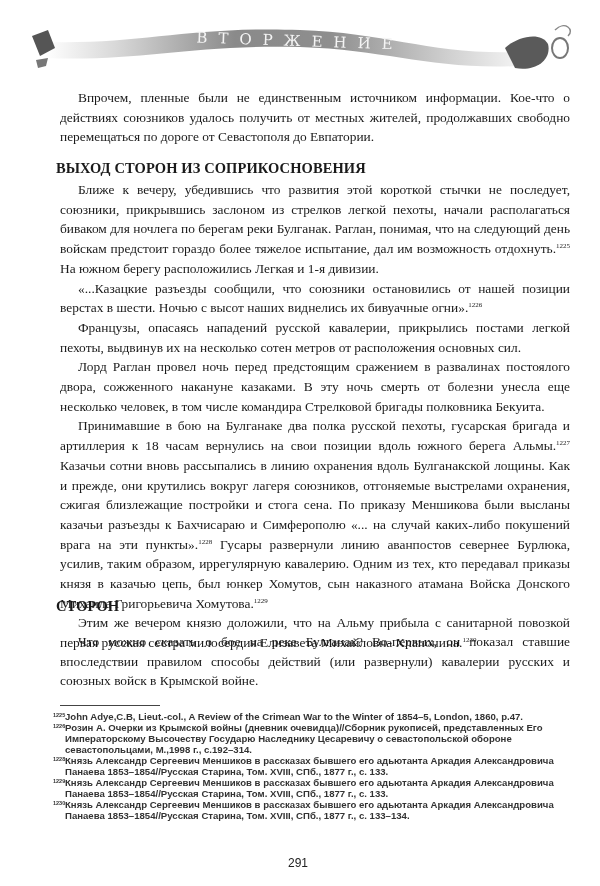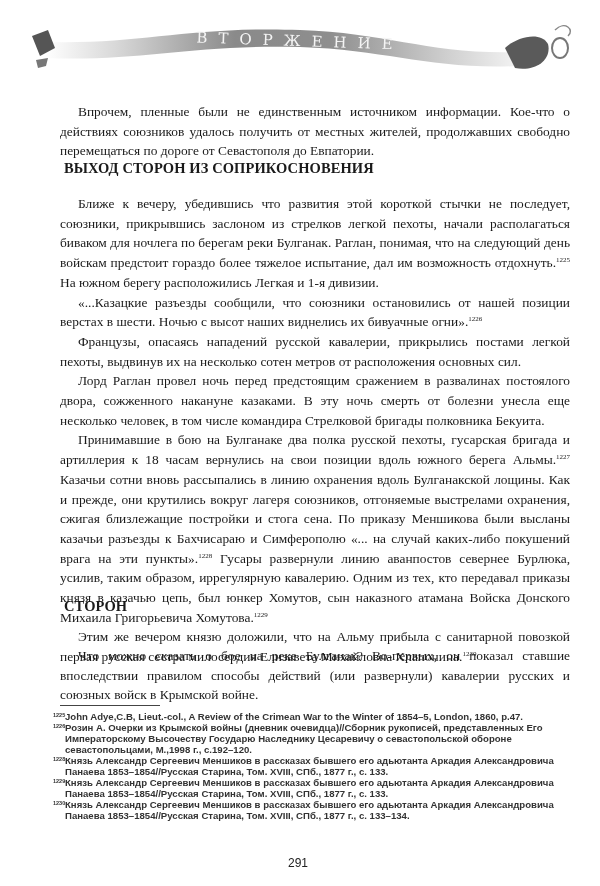"Впрочем, пленные были не единственным" .body-text { margin-top: 14px -> none }
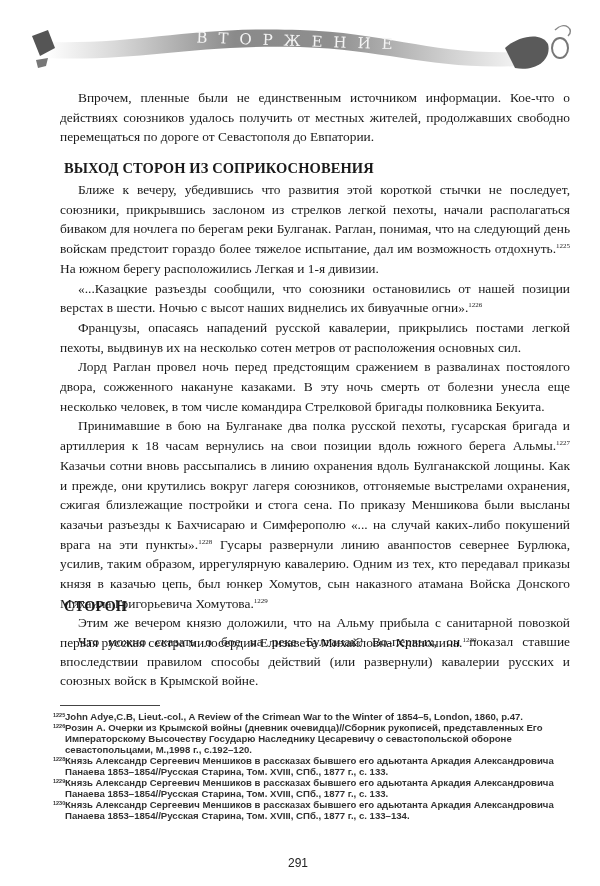"ВЫХОД СТОРОН ИЗ СОПРИКОСНОВЕНИЯ" h2 { left: 64px -> 56px }
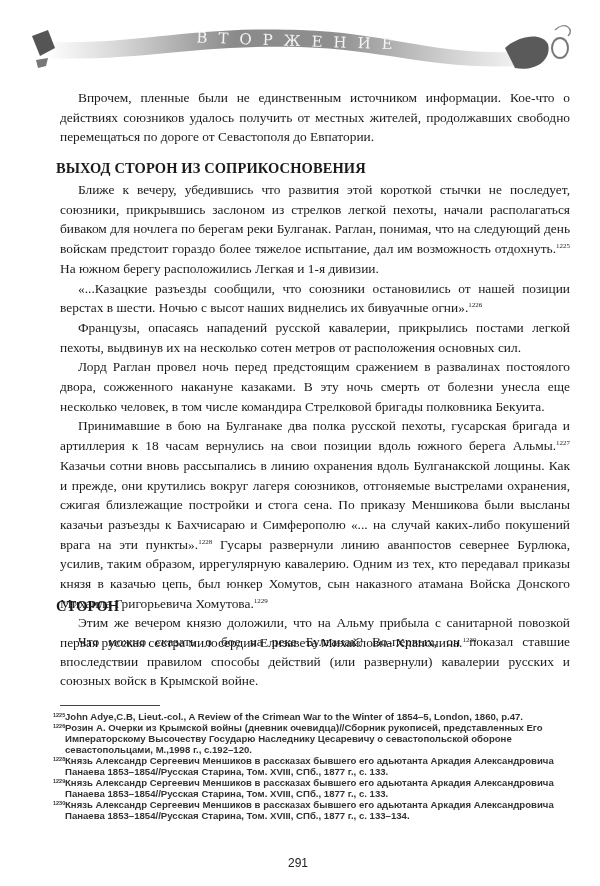"Розин А. Очерки из Крымской" span { text: 120 -> 314 }
